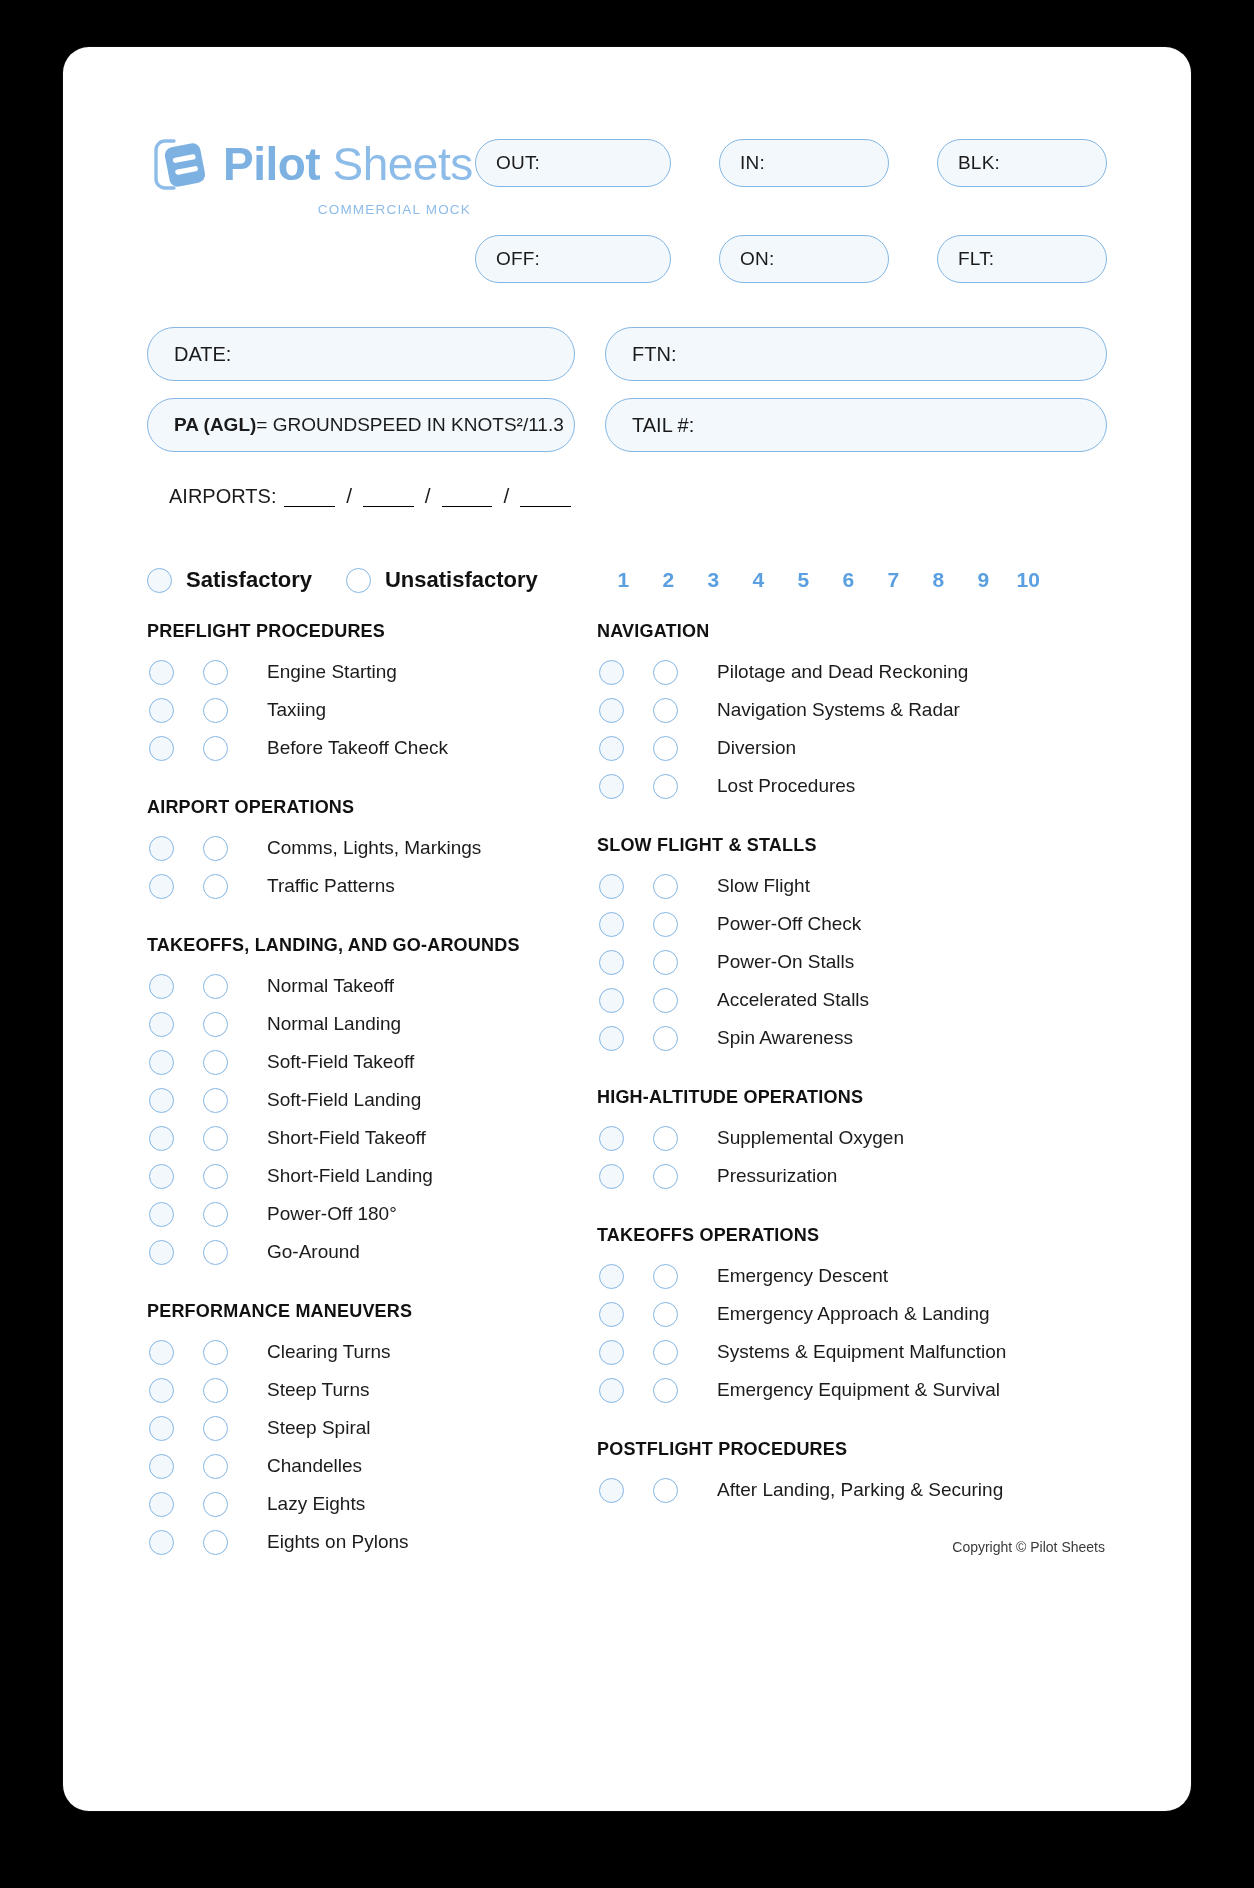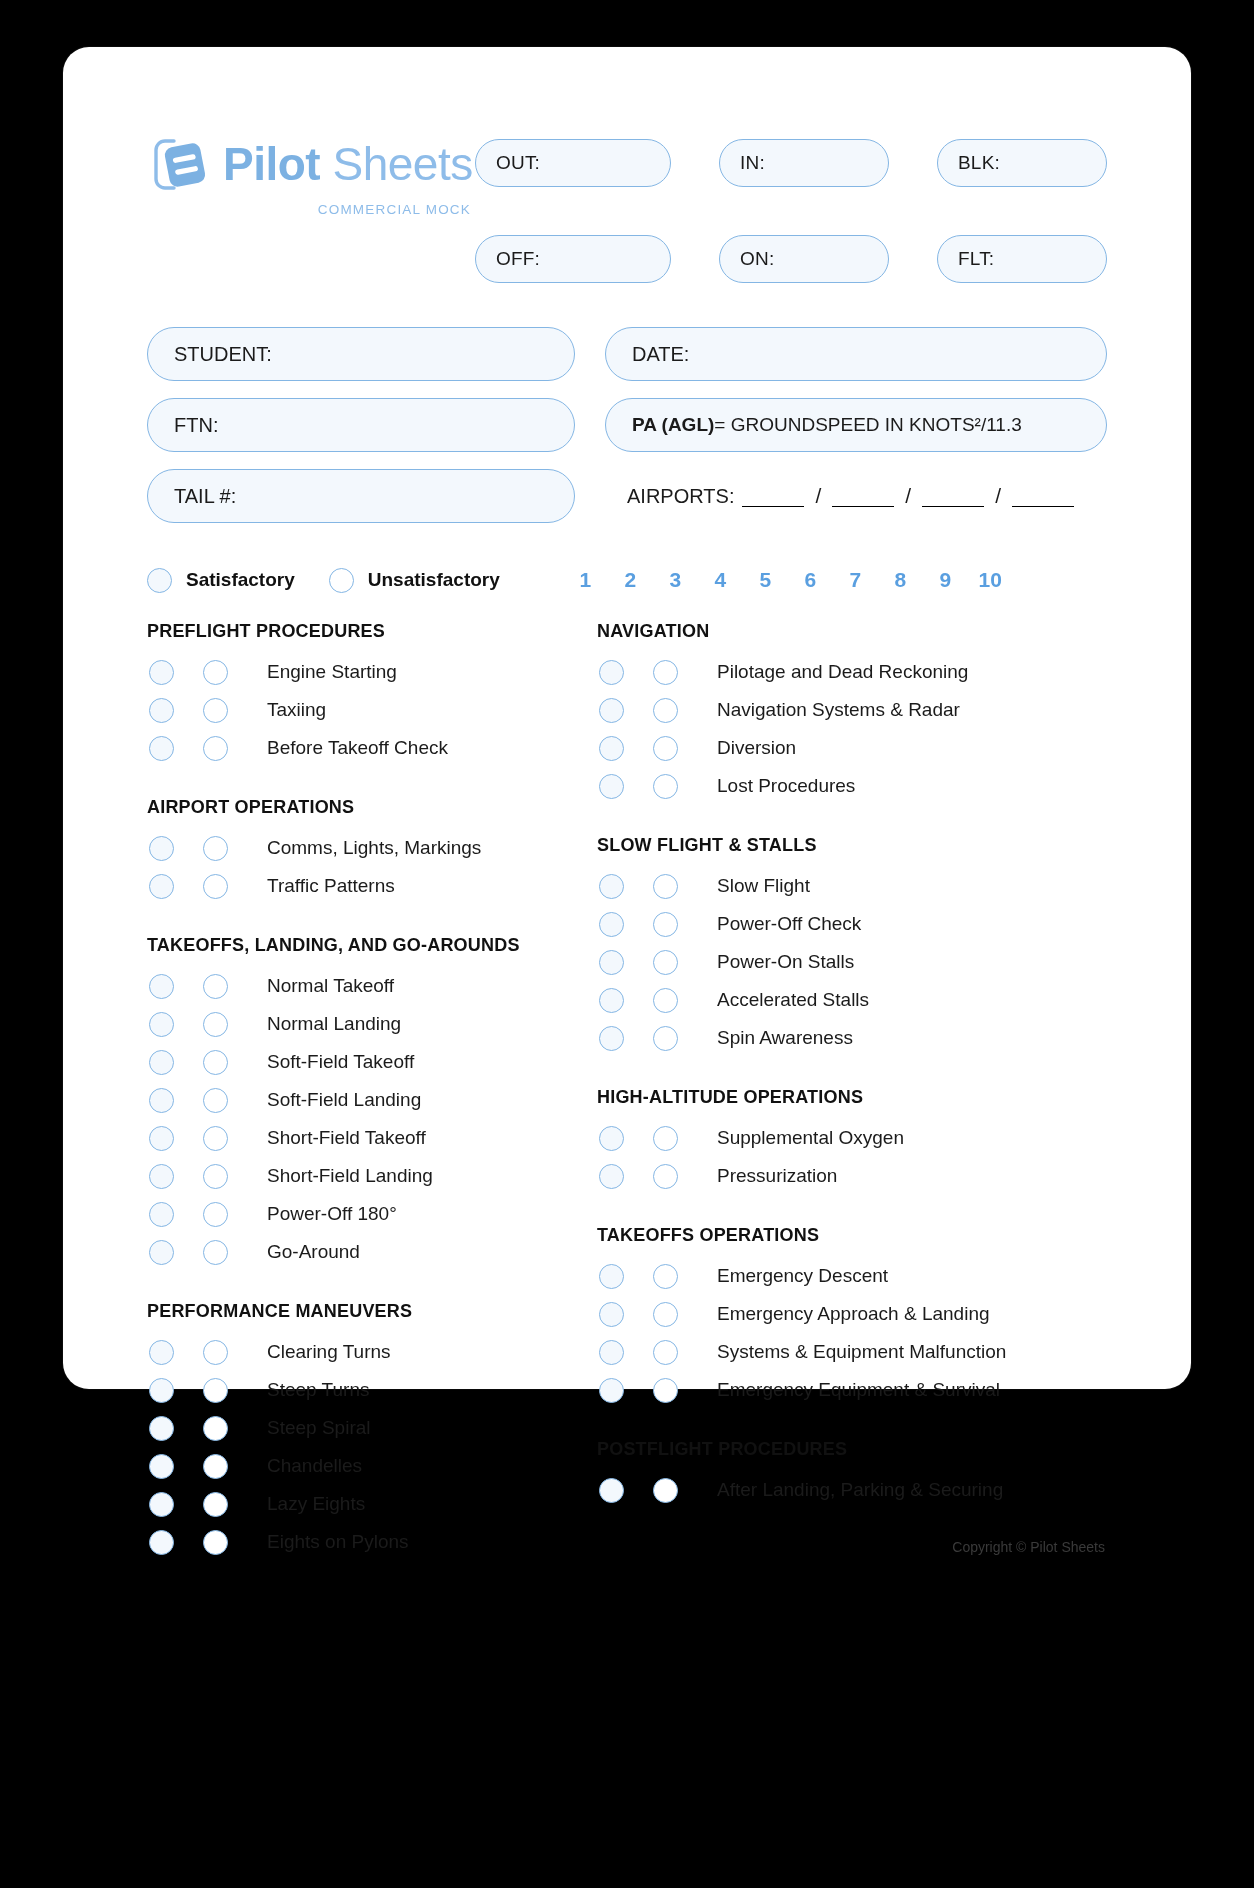"Pilot Sheets" .page-frame { height: 1342px -> 1764px }
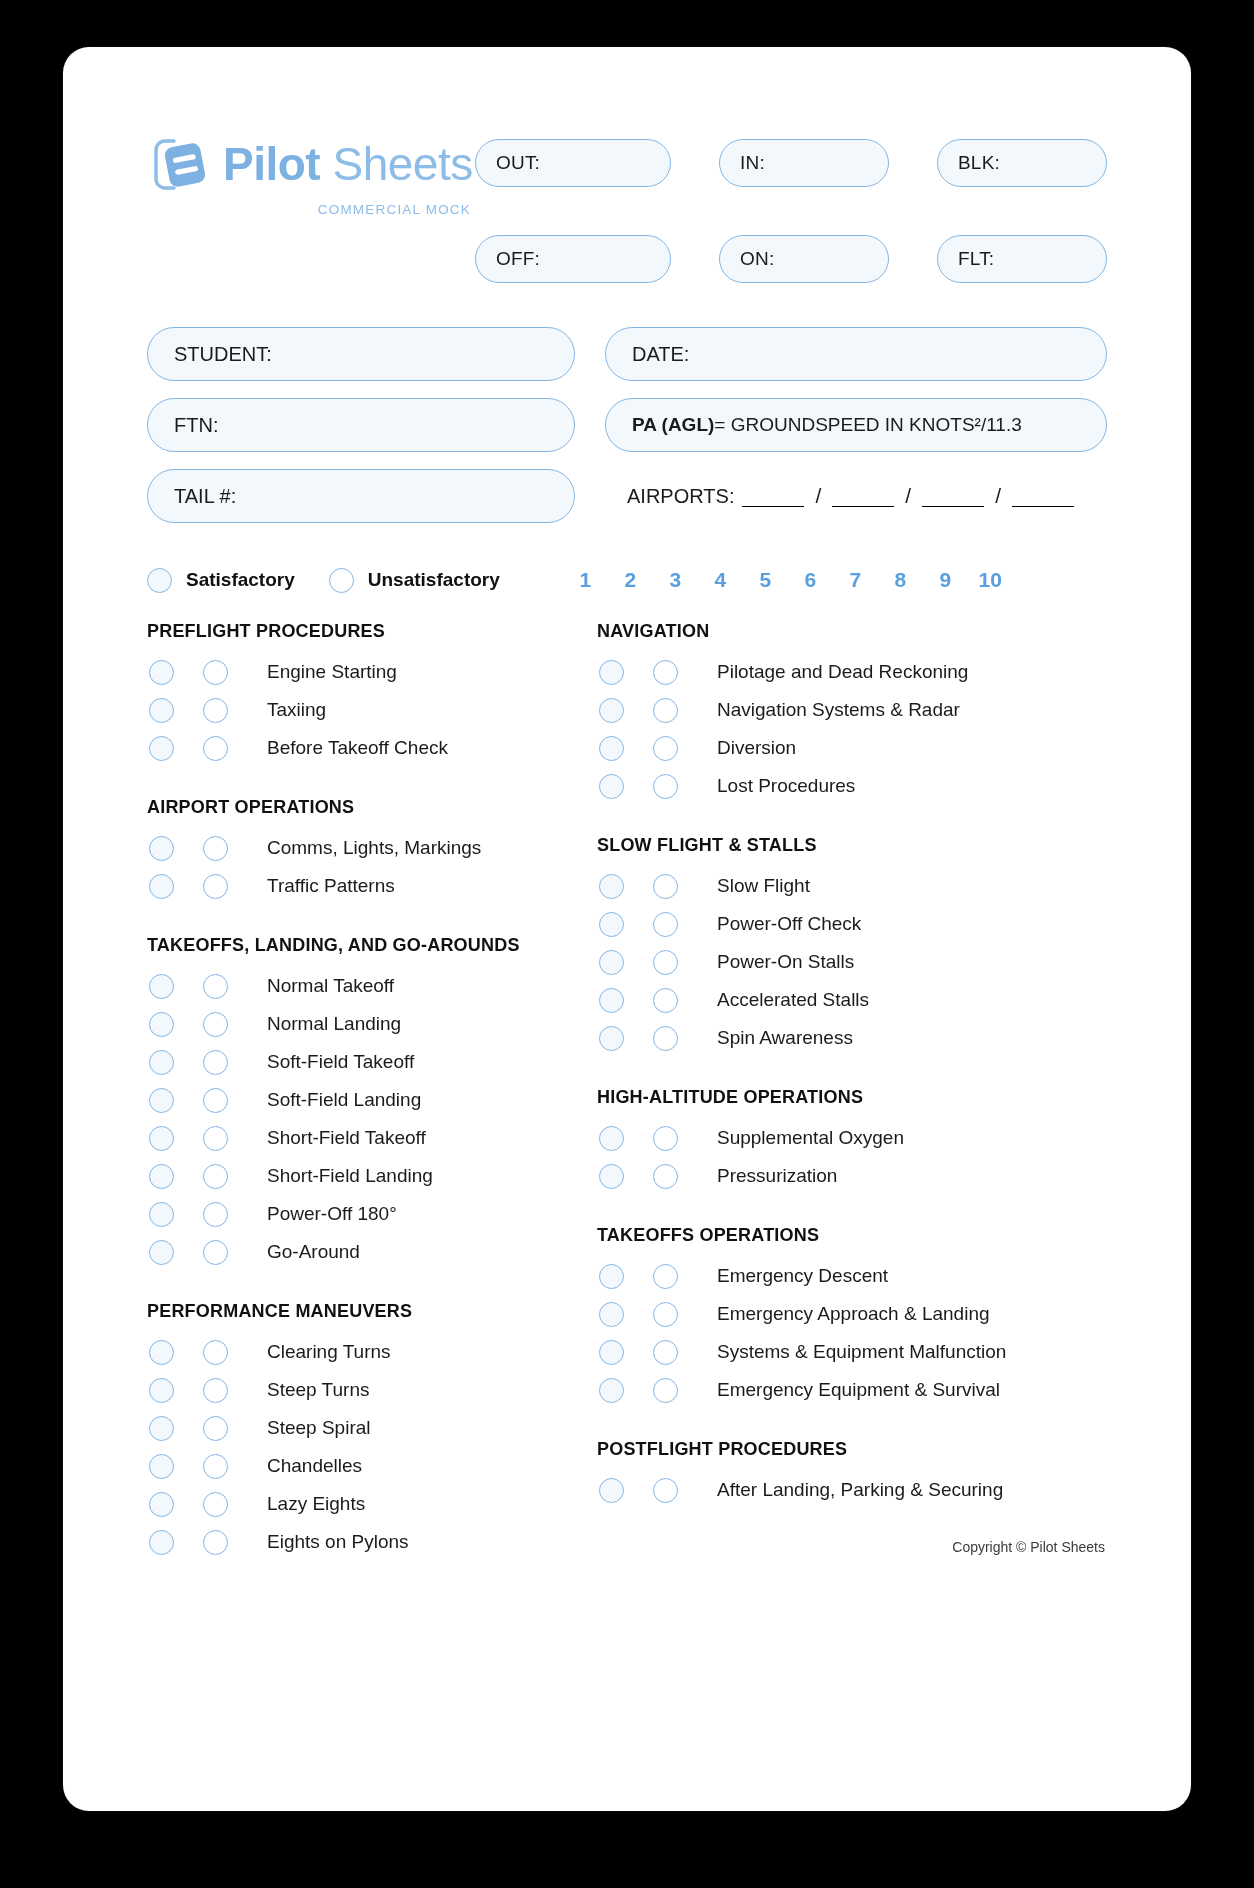"STUDENT:" div.pill-wide { html: <div> <span>STUDENT:</span> </div> -> none }
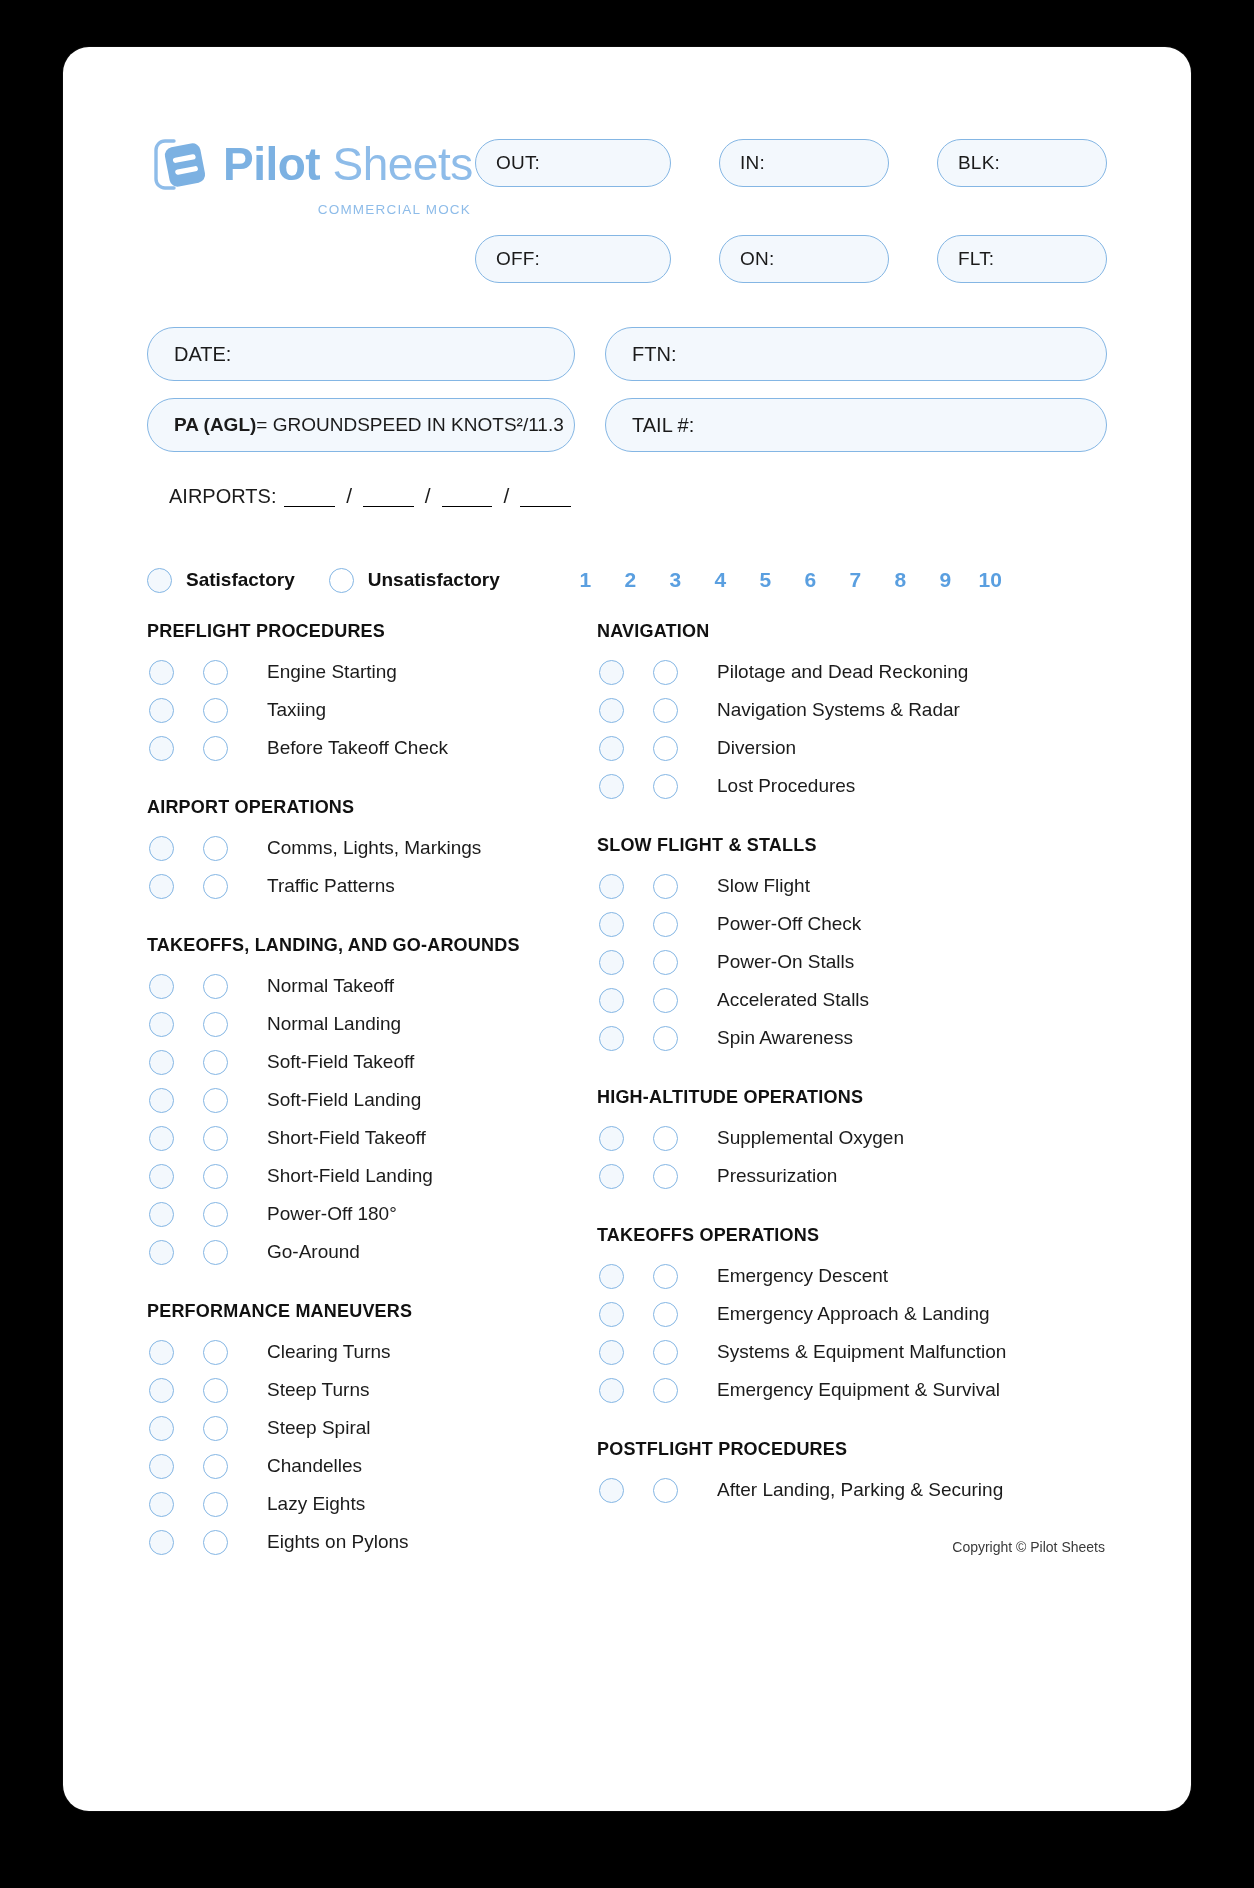"Satisfactory" .legend-label { font-size: 19px -> 22px }
